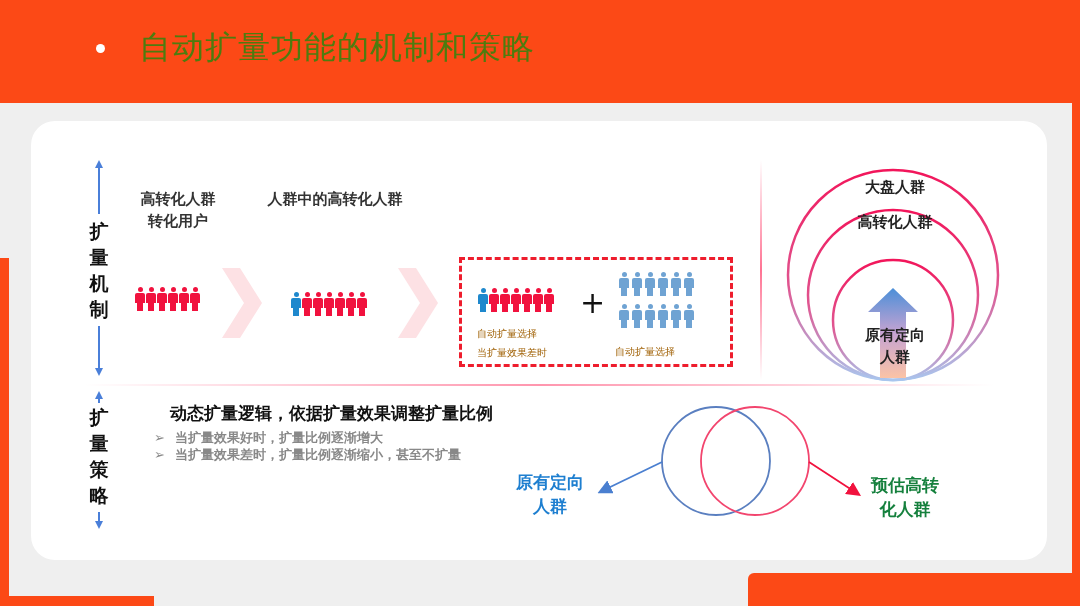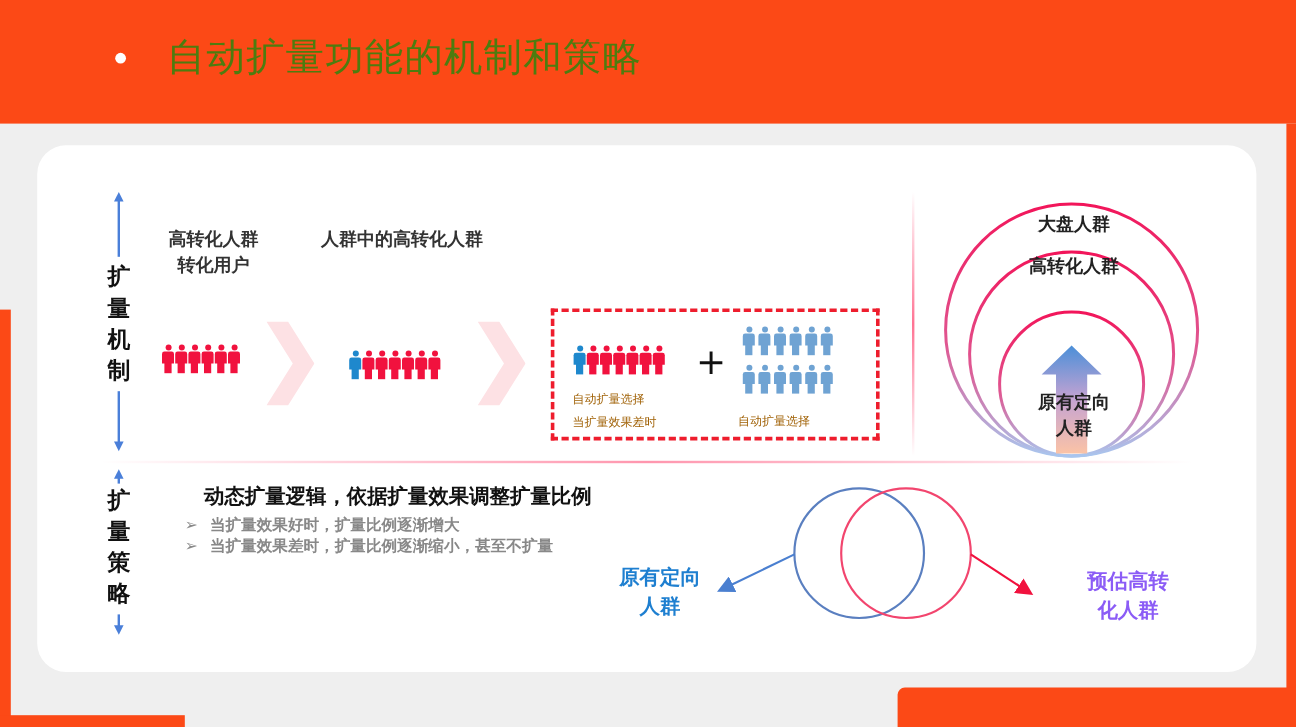"预估高转" div.venn-label { color: #8b5cf6 -> #15803d; left: 895px -> 860px }
